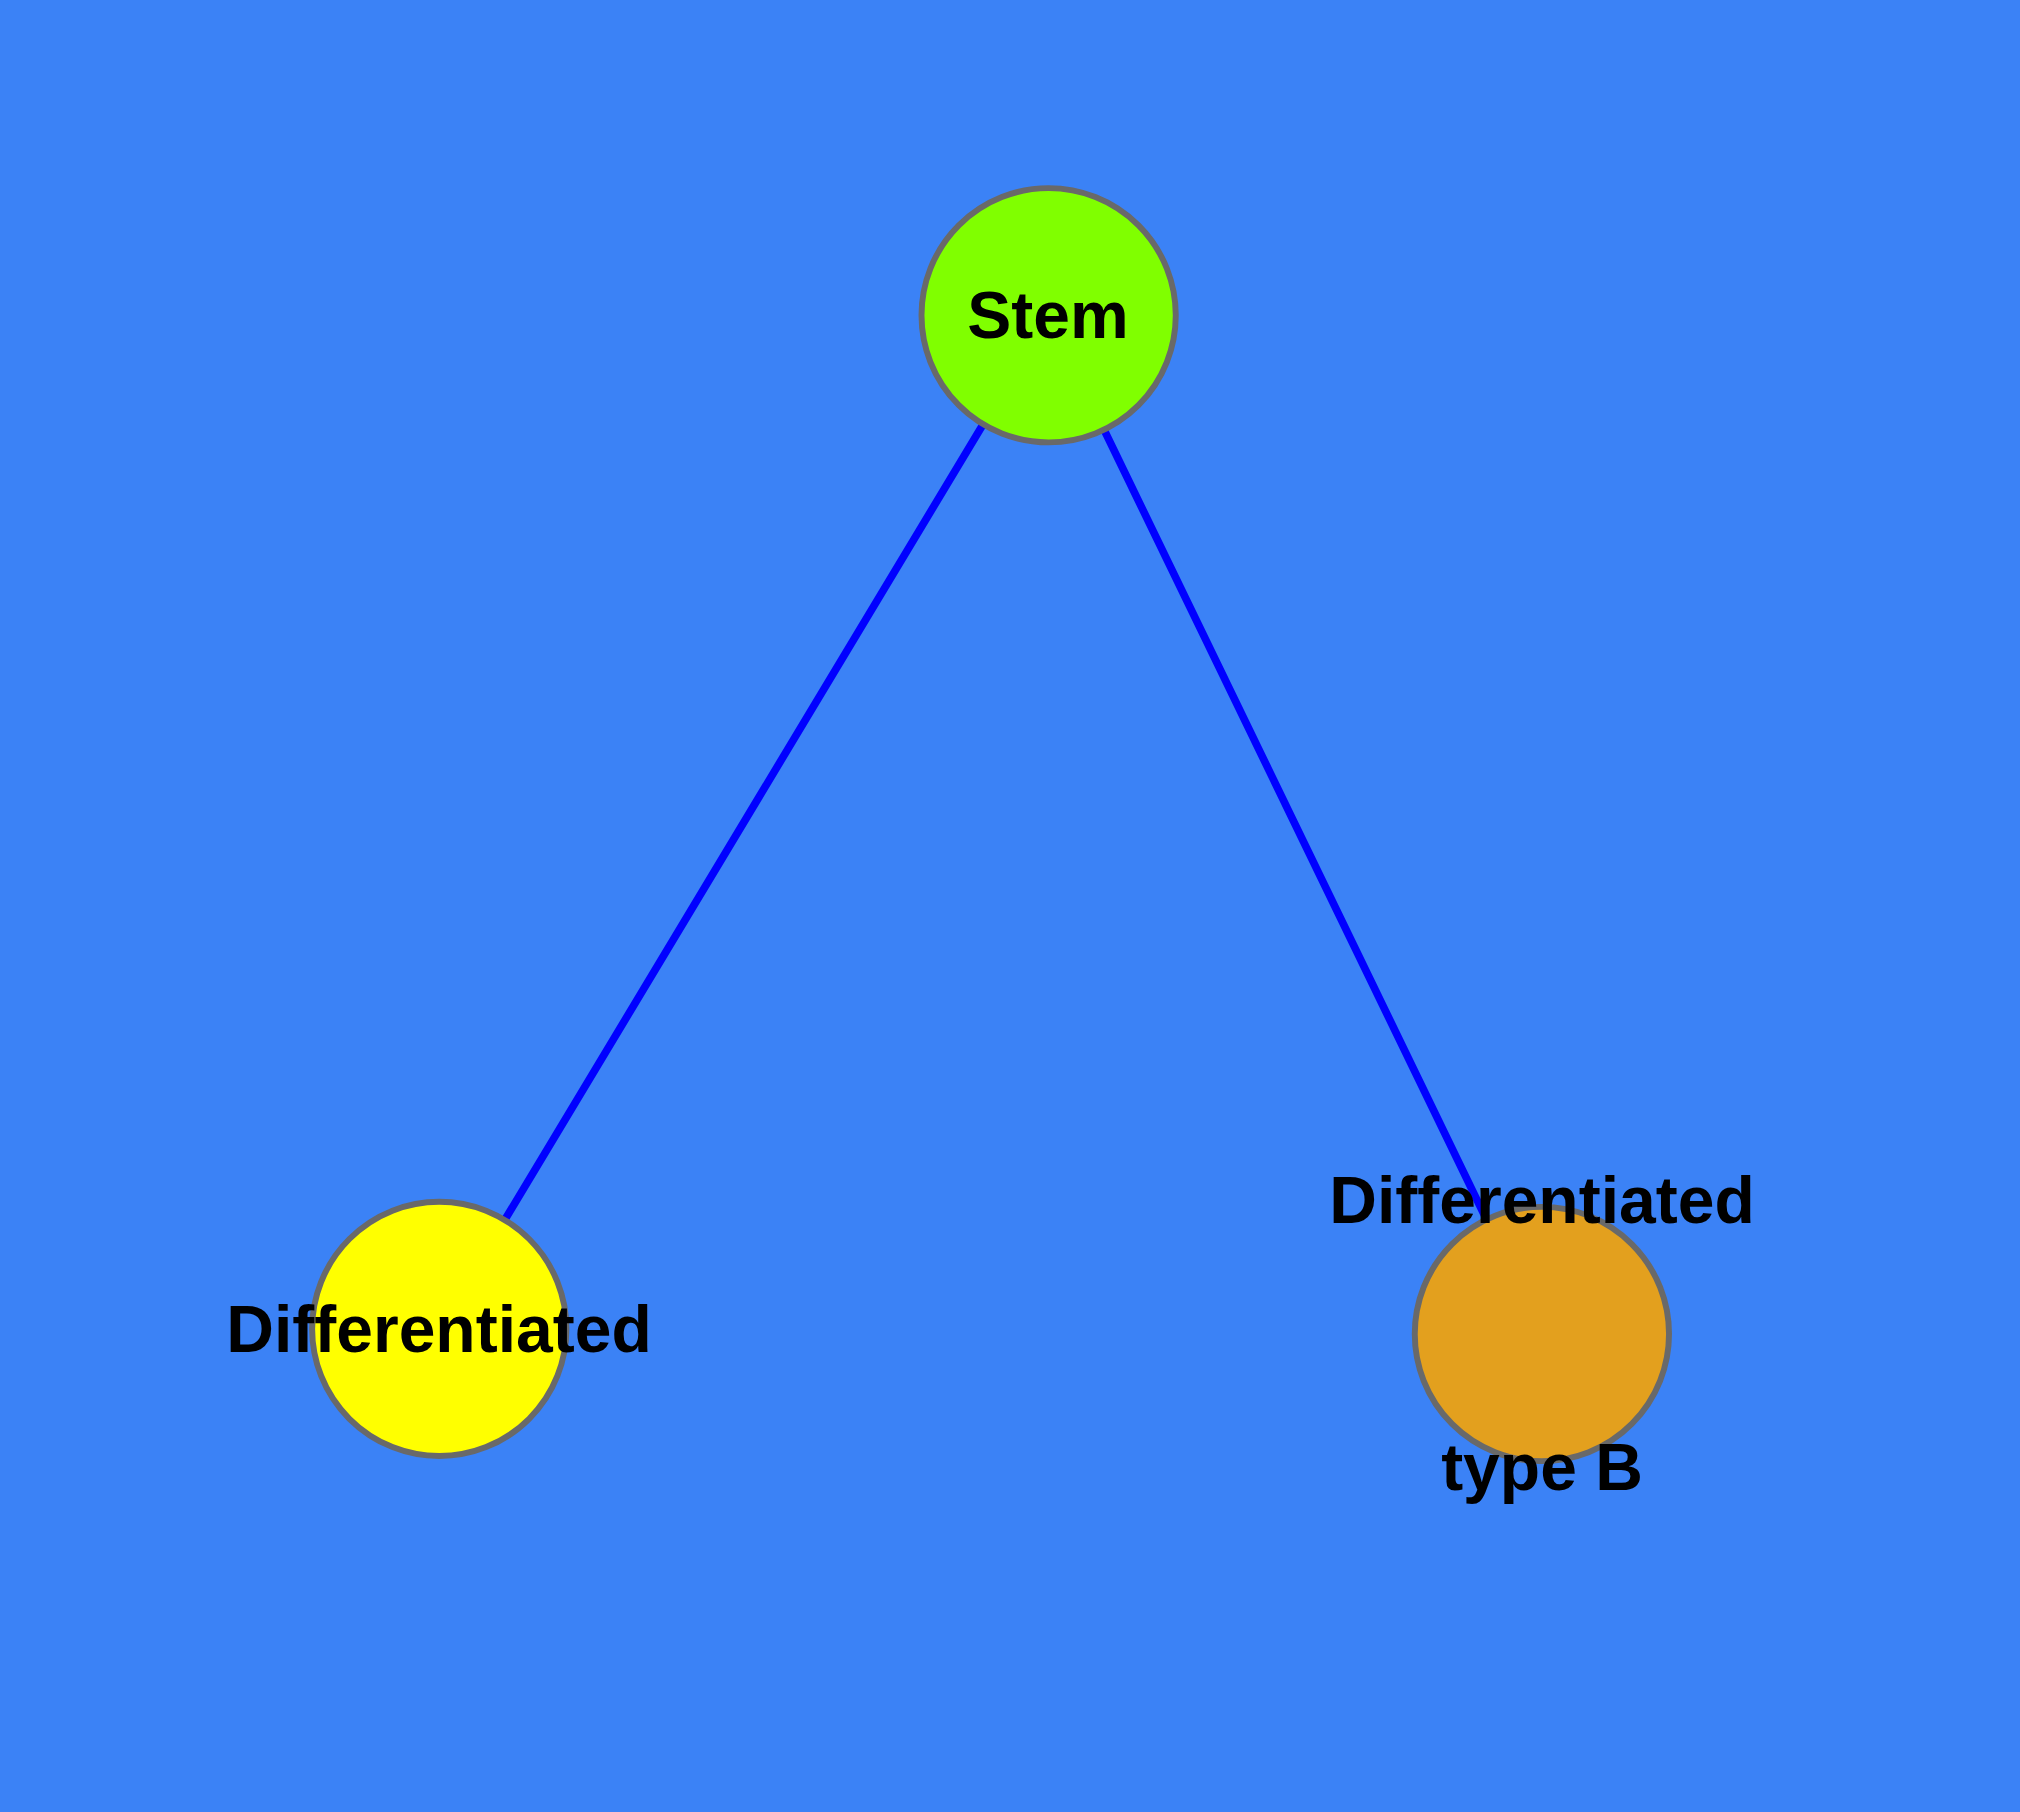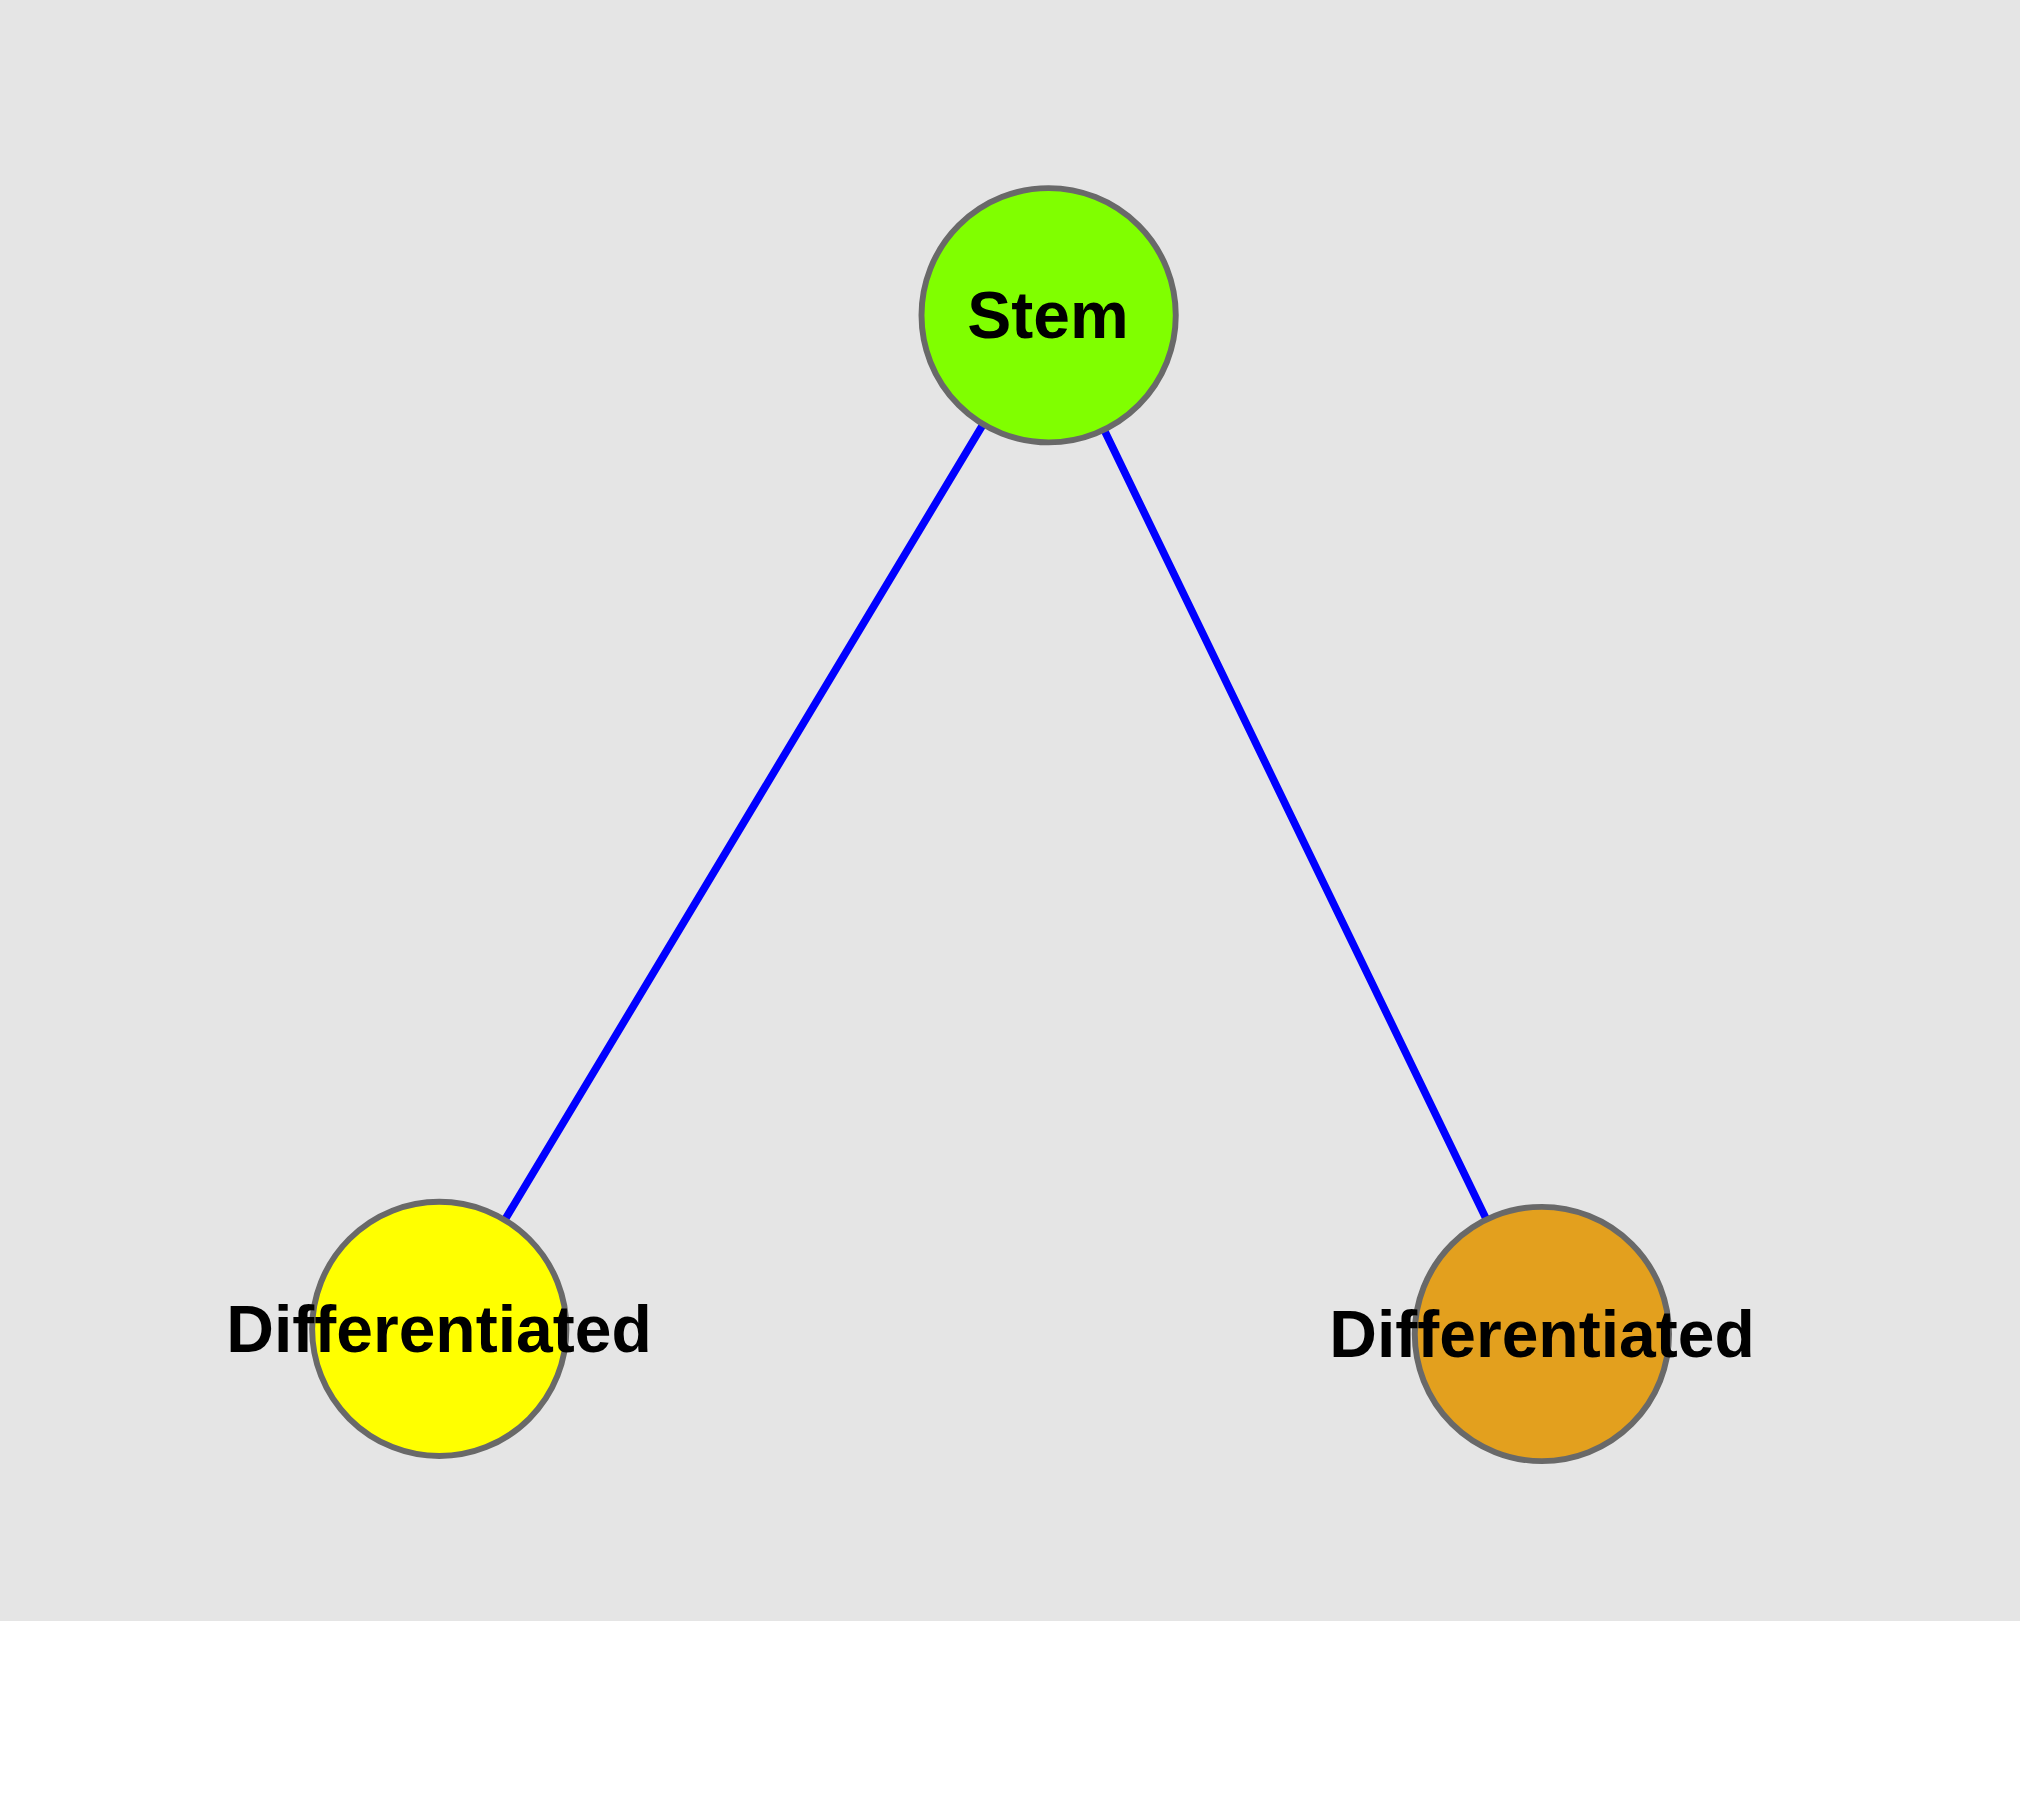"Stem" div { background: #e5e5e5 -> #3b82f6; height: 1621px -> 1812px }
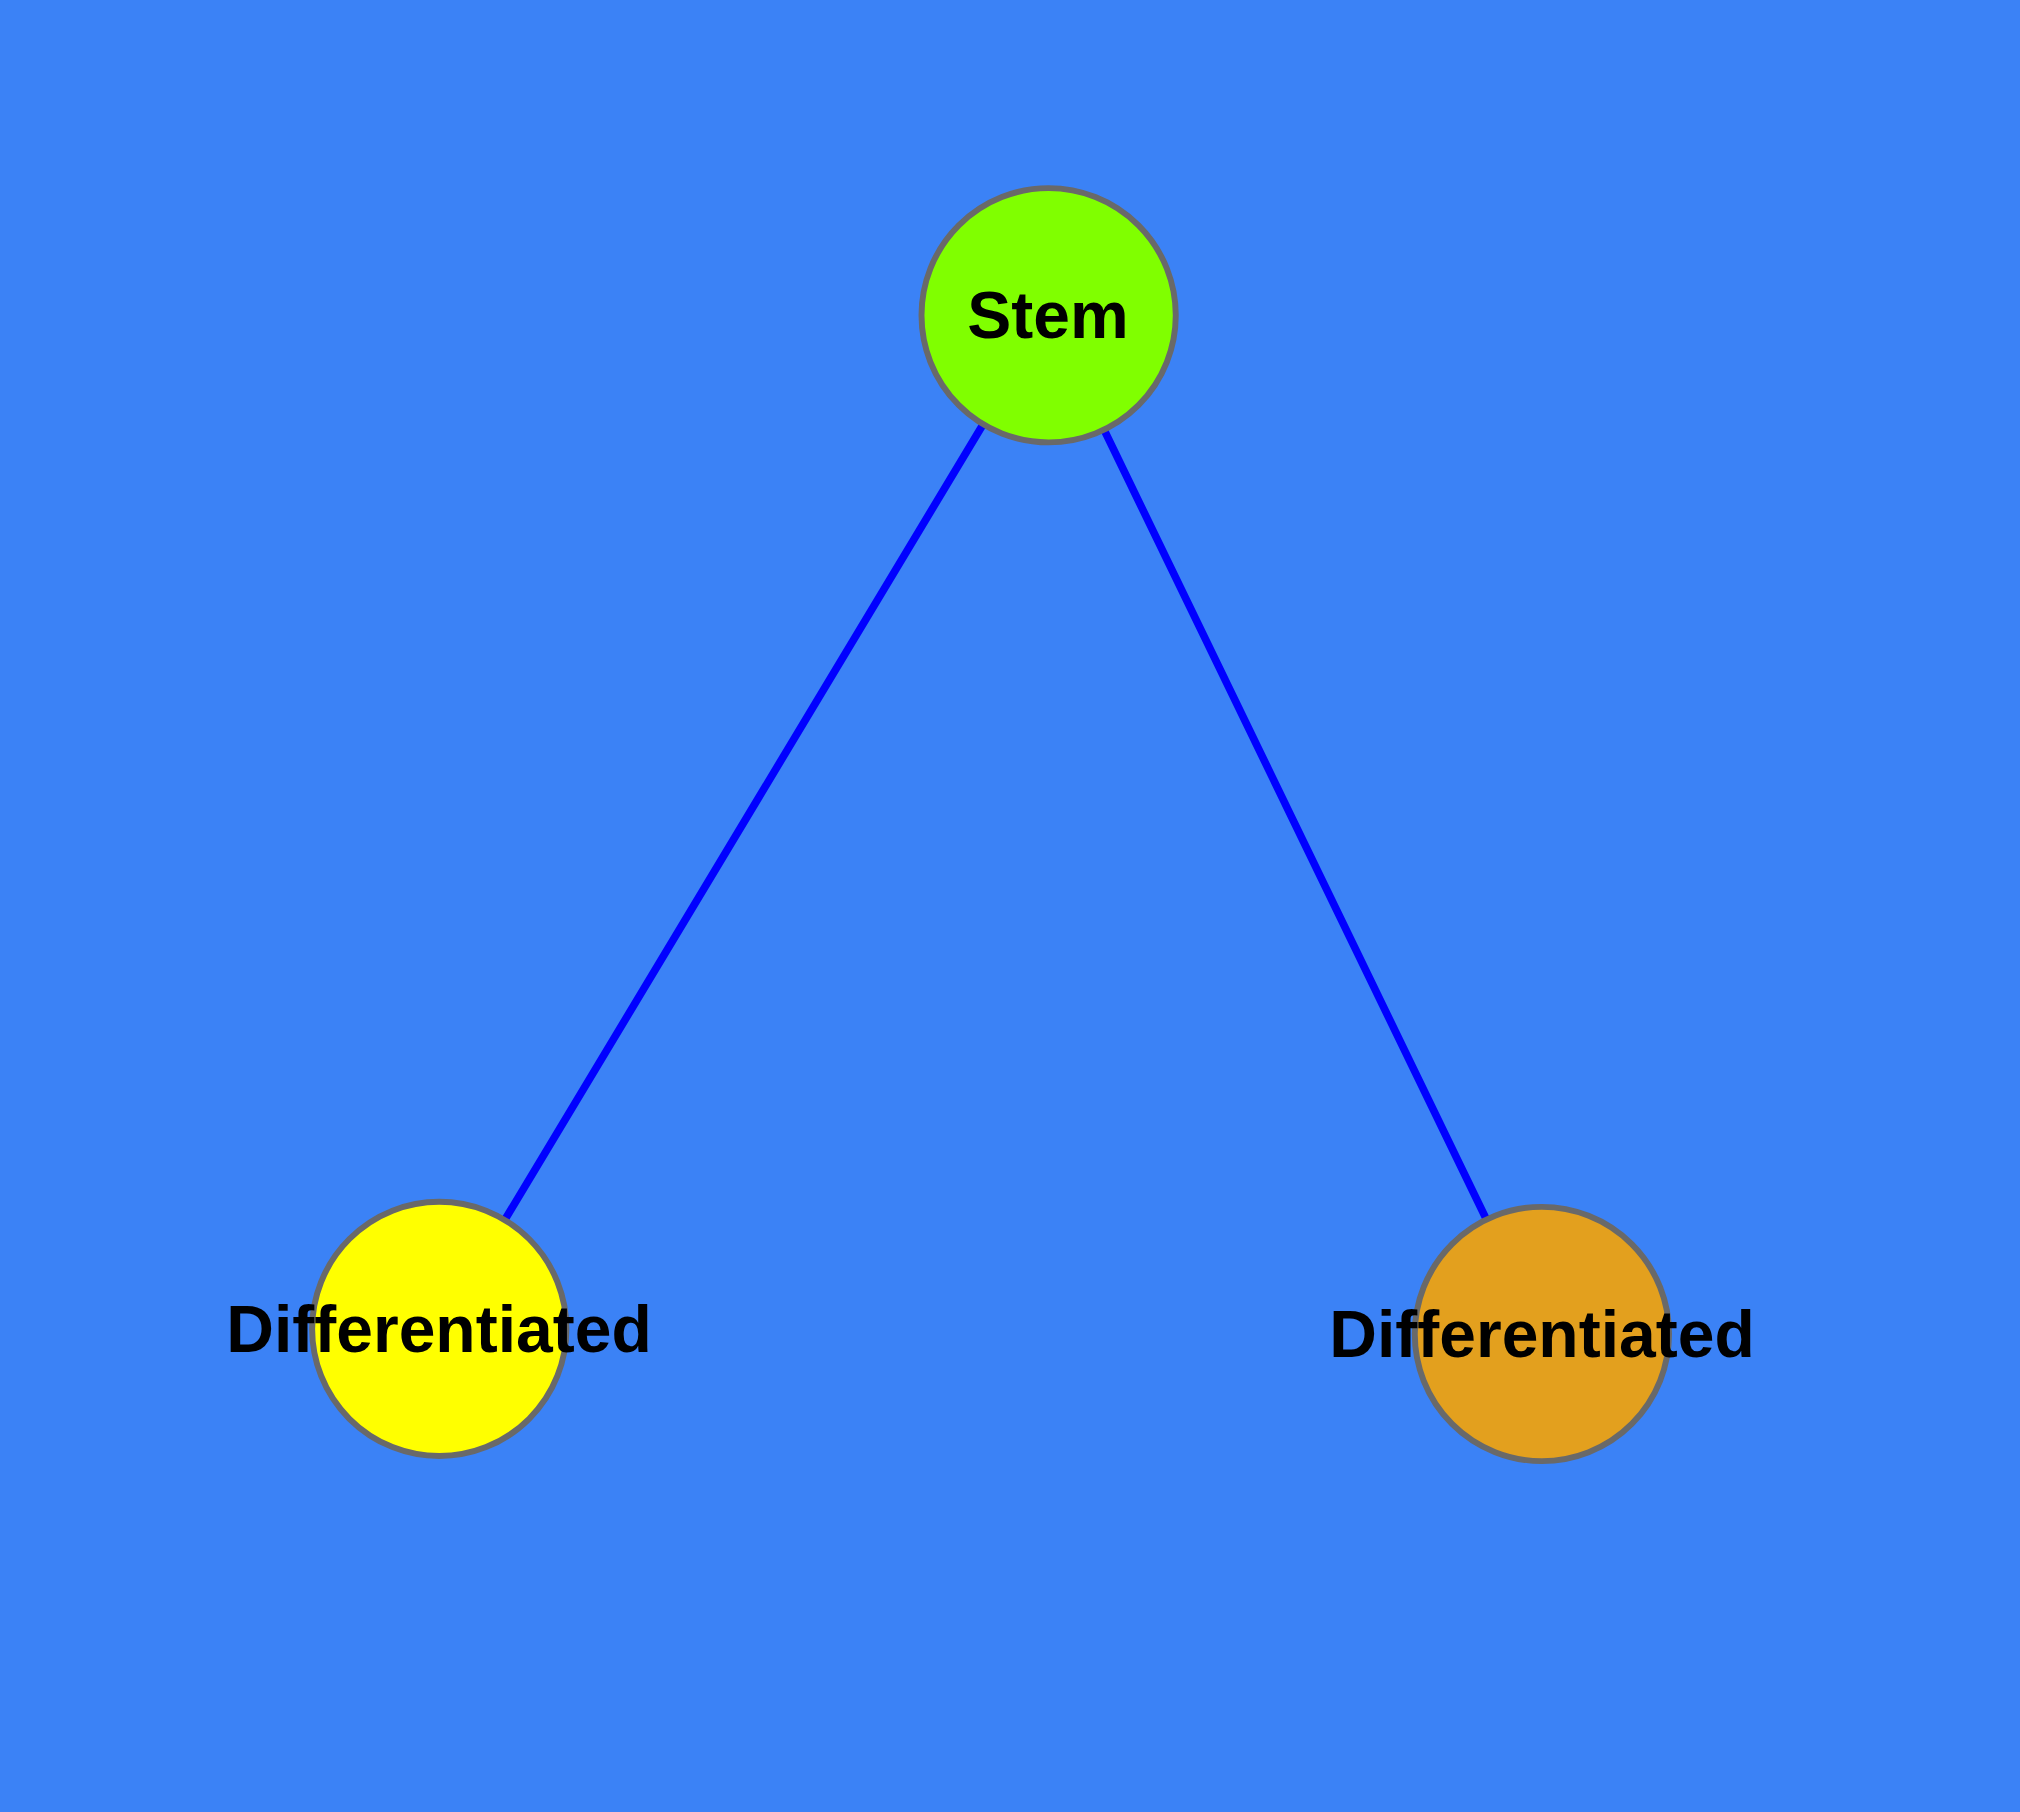"type B" div { html: none -> <div>type B</div> }
